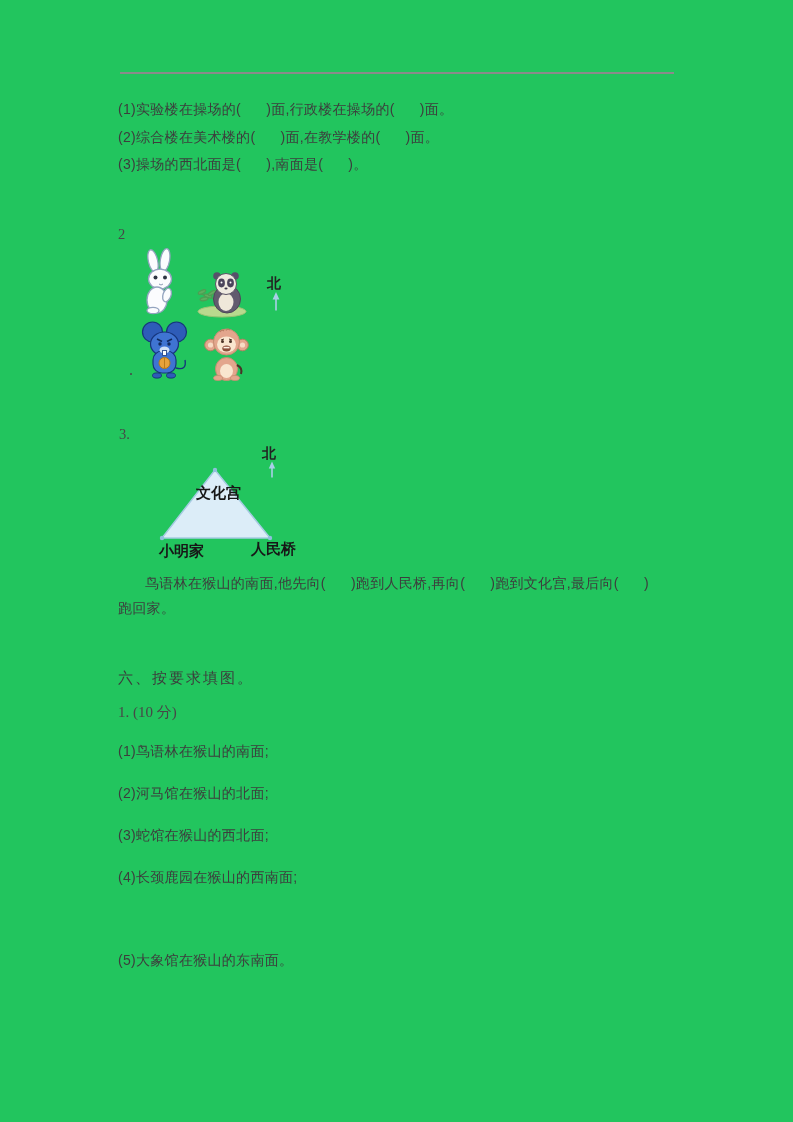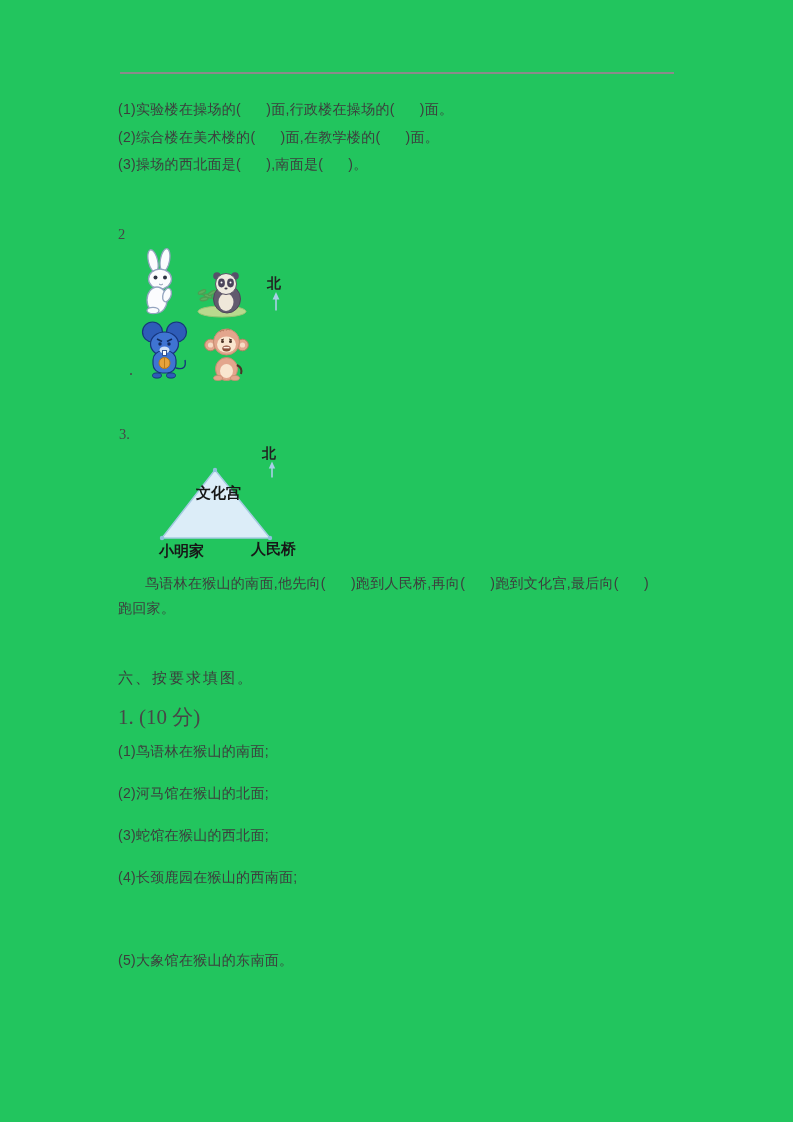"1. (10 分)" div.abs { font-size: 21px -> 15px }
